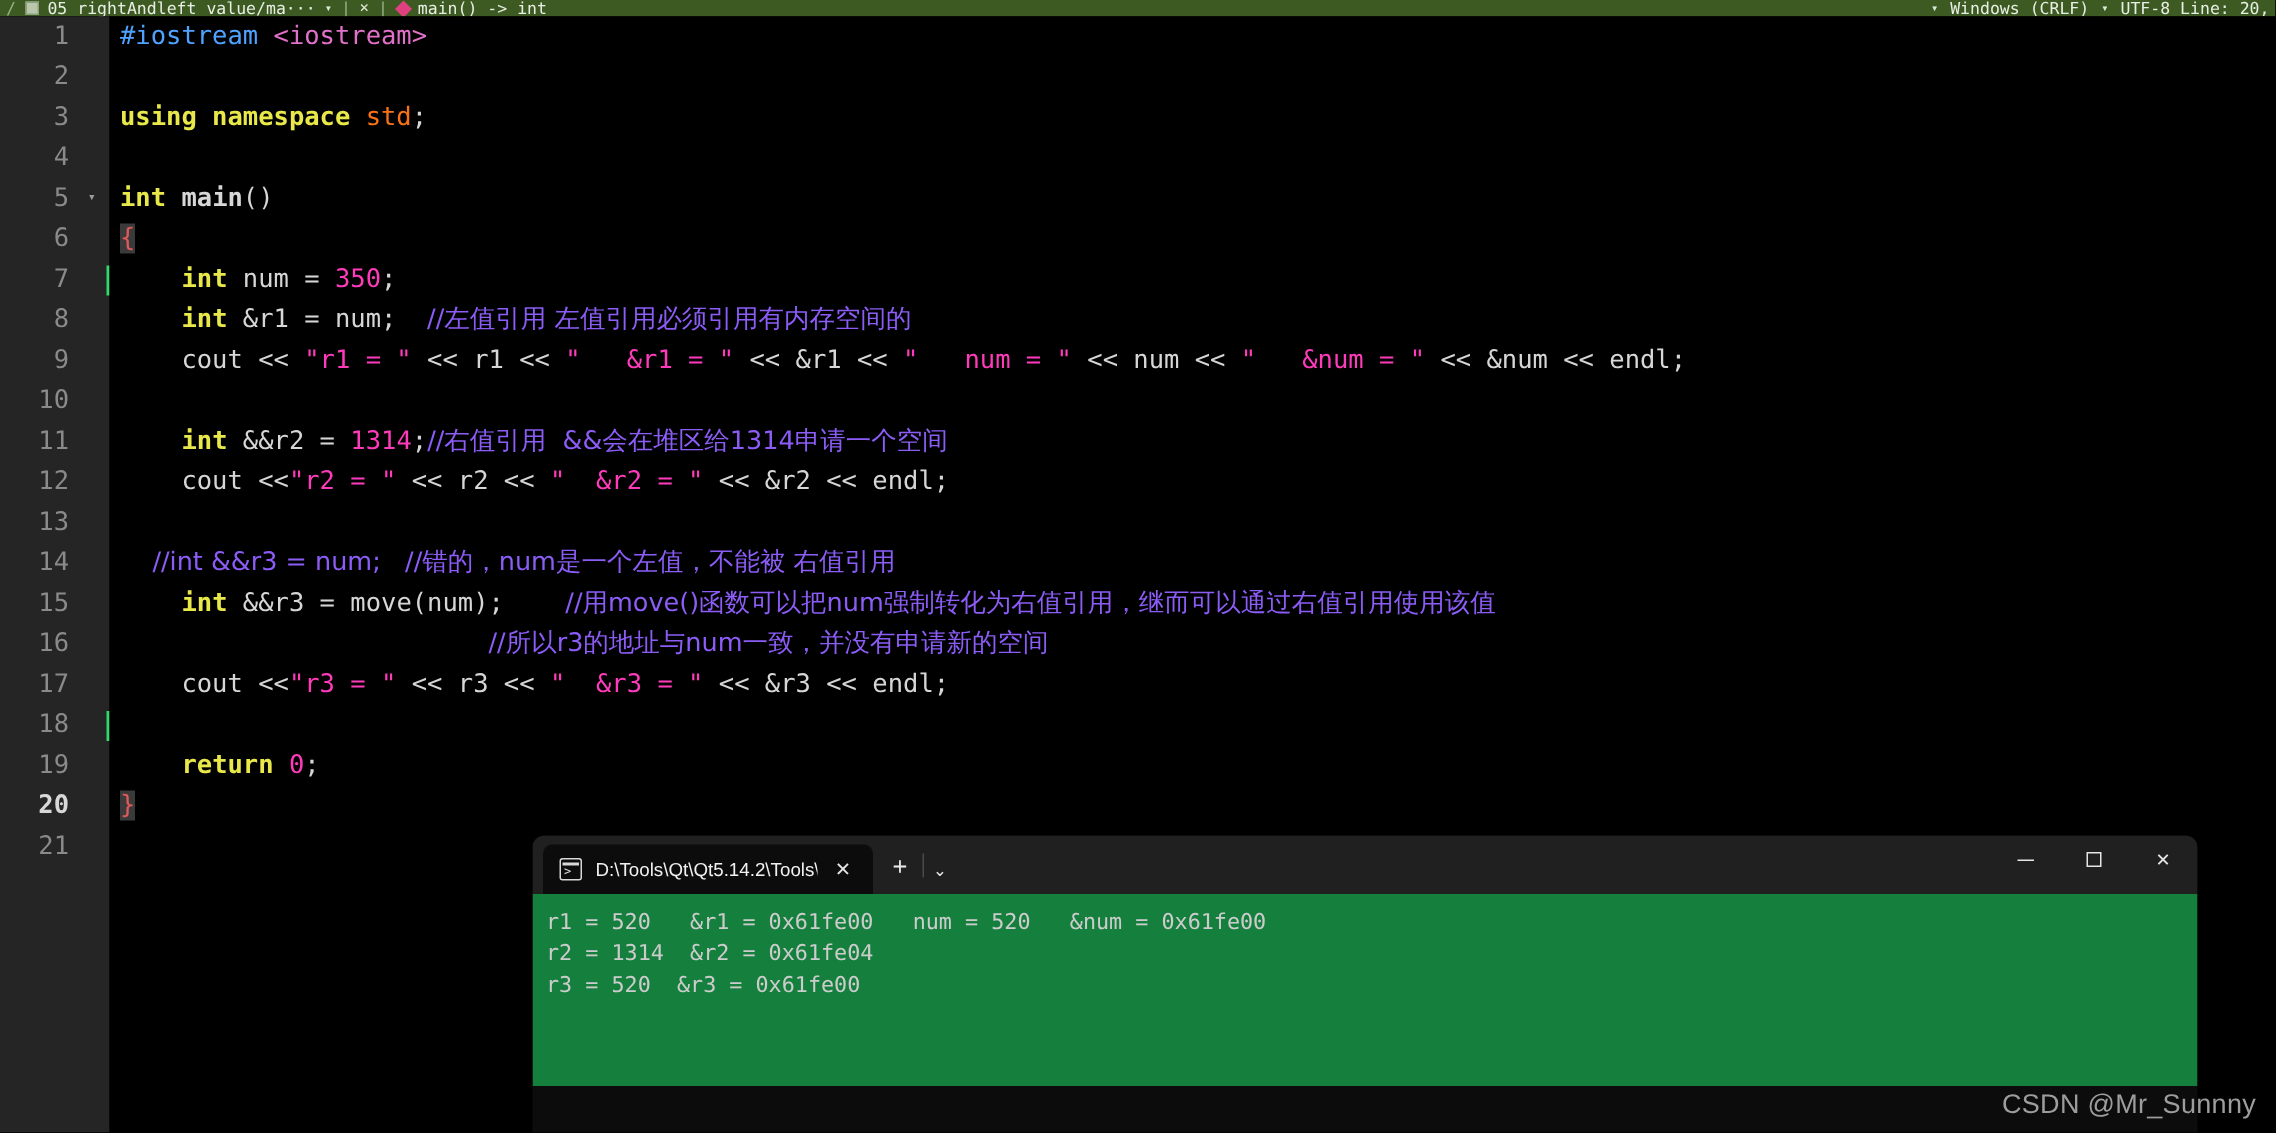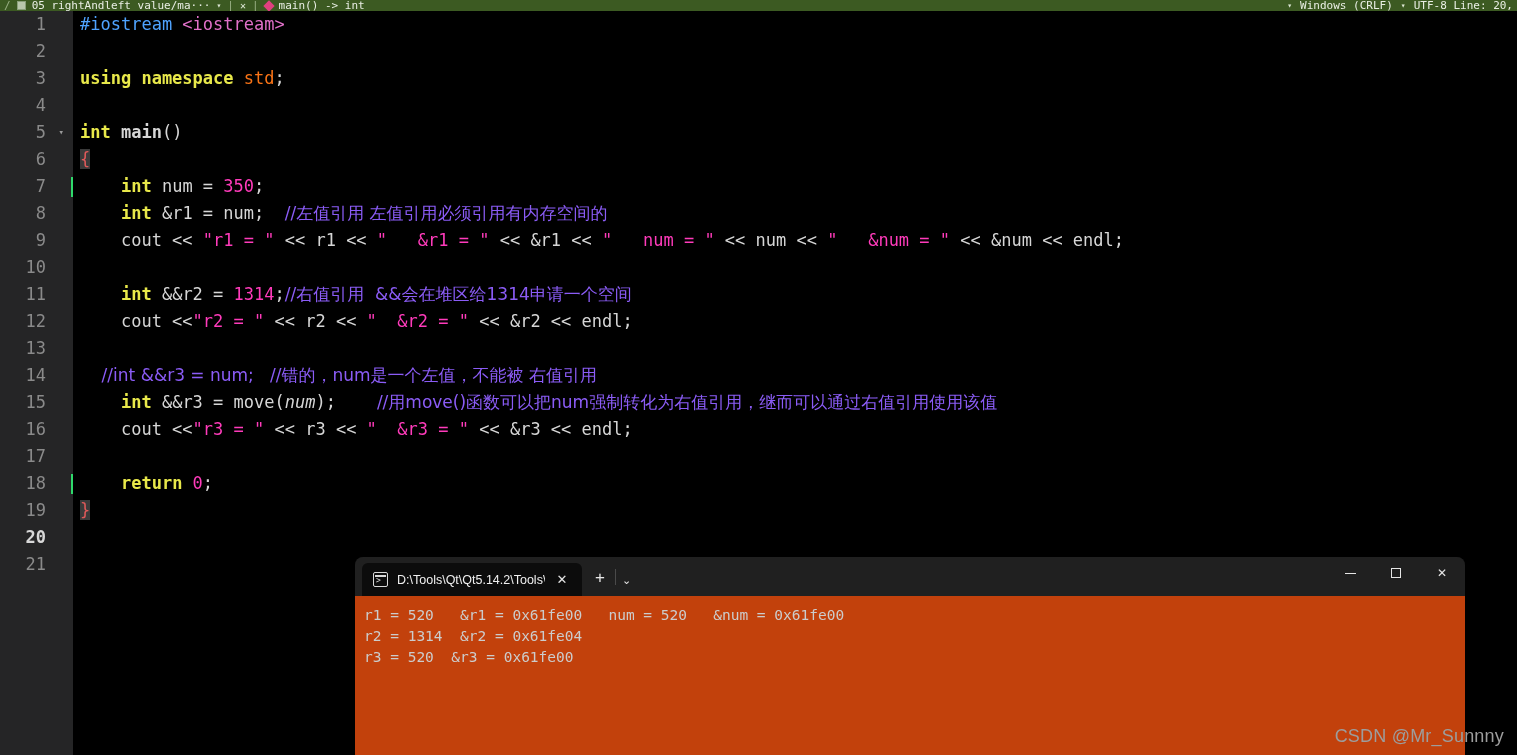"num" .t-param { font-style: italic -> none }
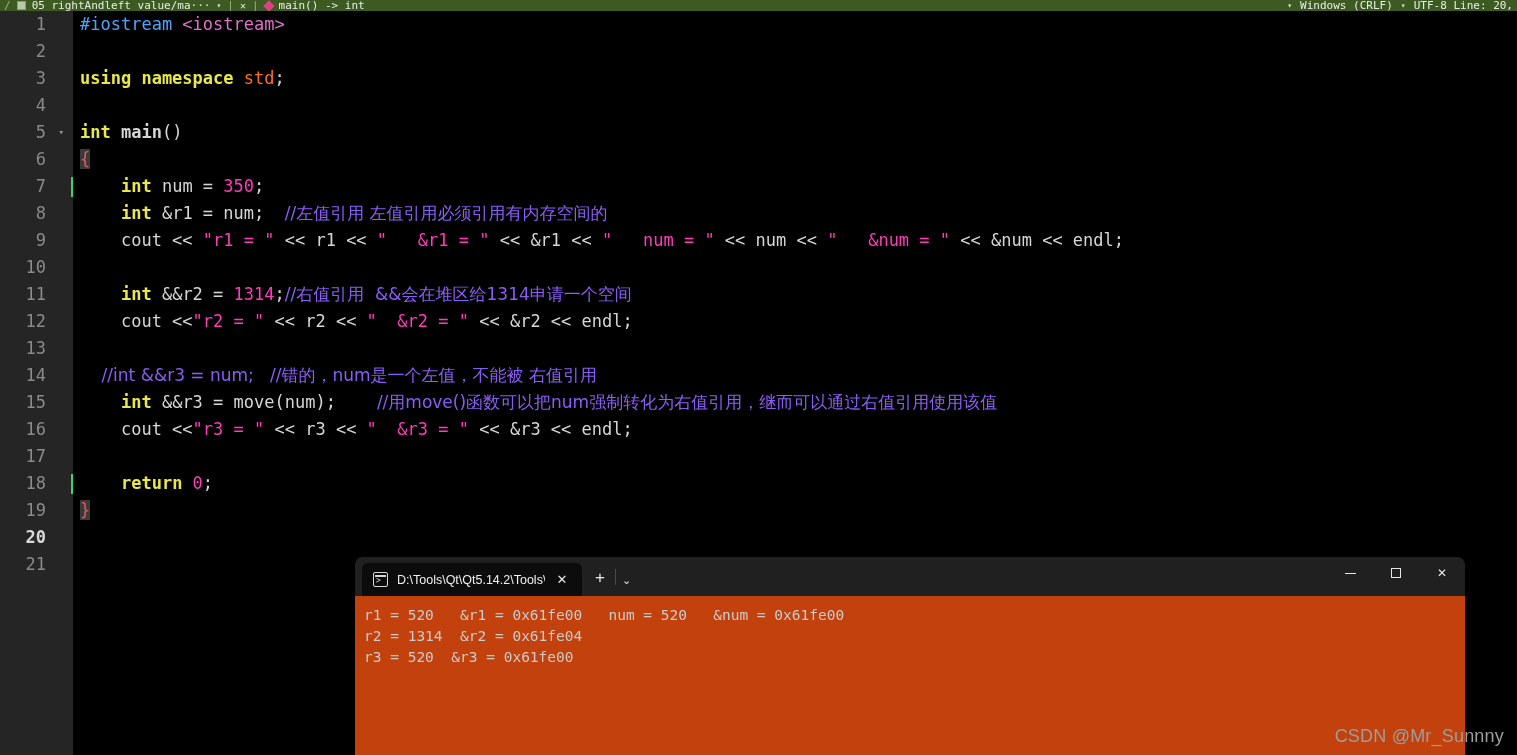"//所以r3的地址与num一致，并没有申请新的空间" div.ln { html: none -> <div><span> </span><span>//所以r3的地址与num一致，并没有申请新的空间</span></div> }
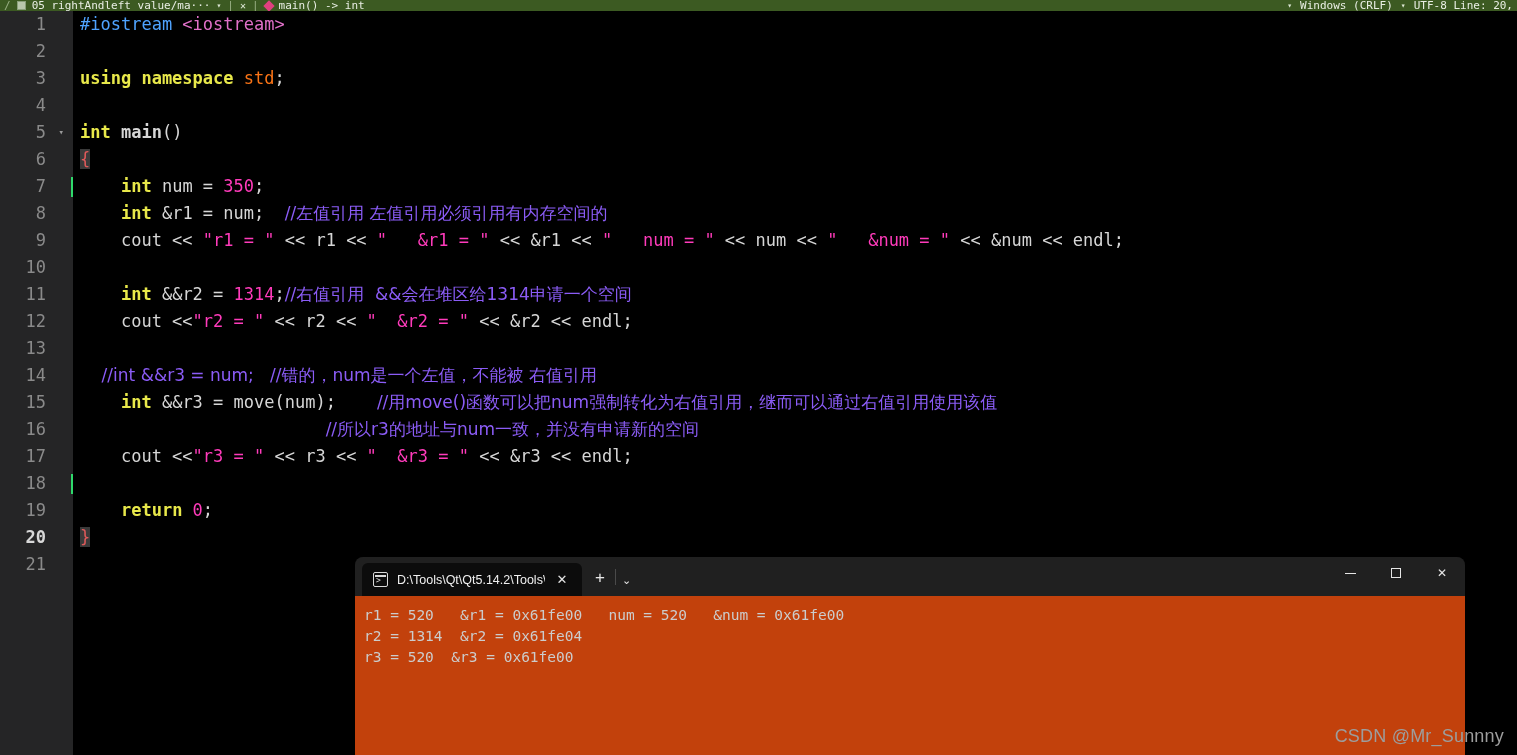"r1 = 520 &r1 =" .term-body { background: #c2410c -> #15803d; height: 159px -> 128px }
